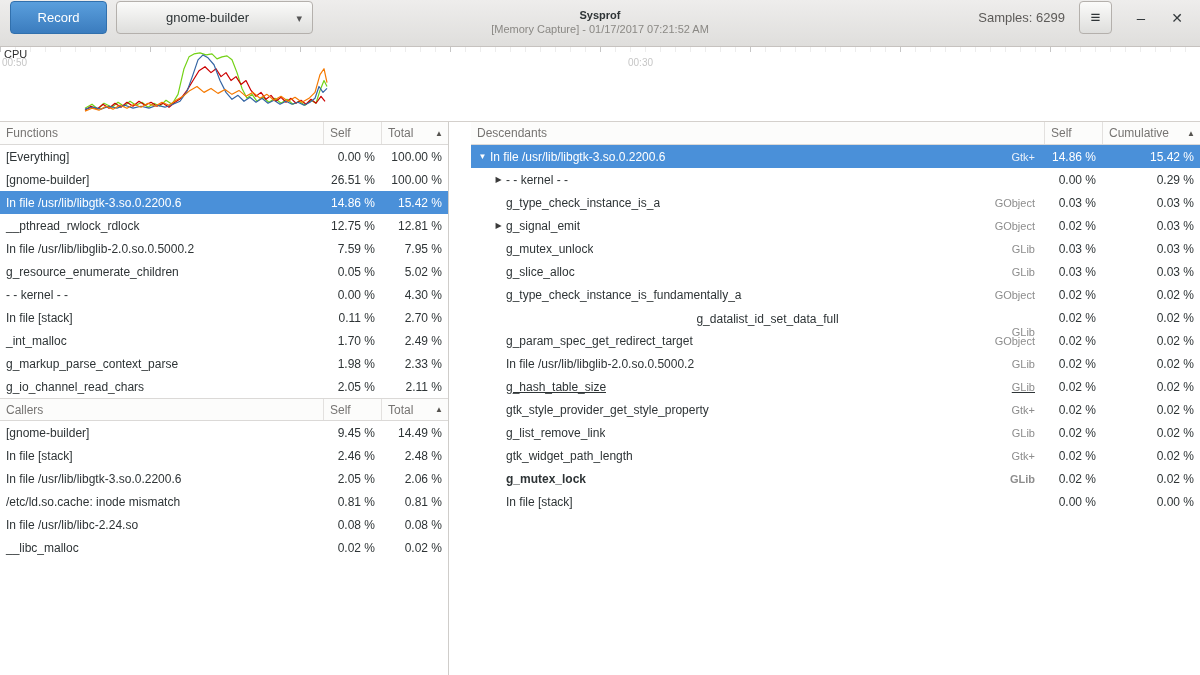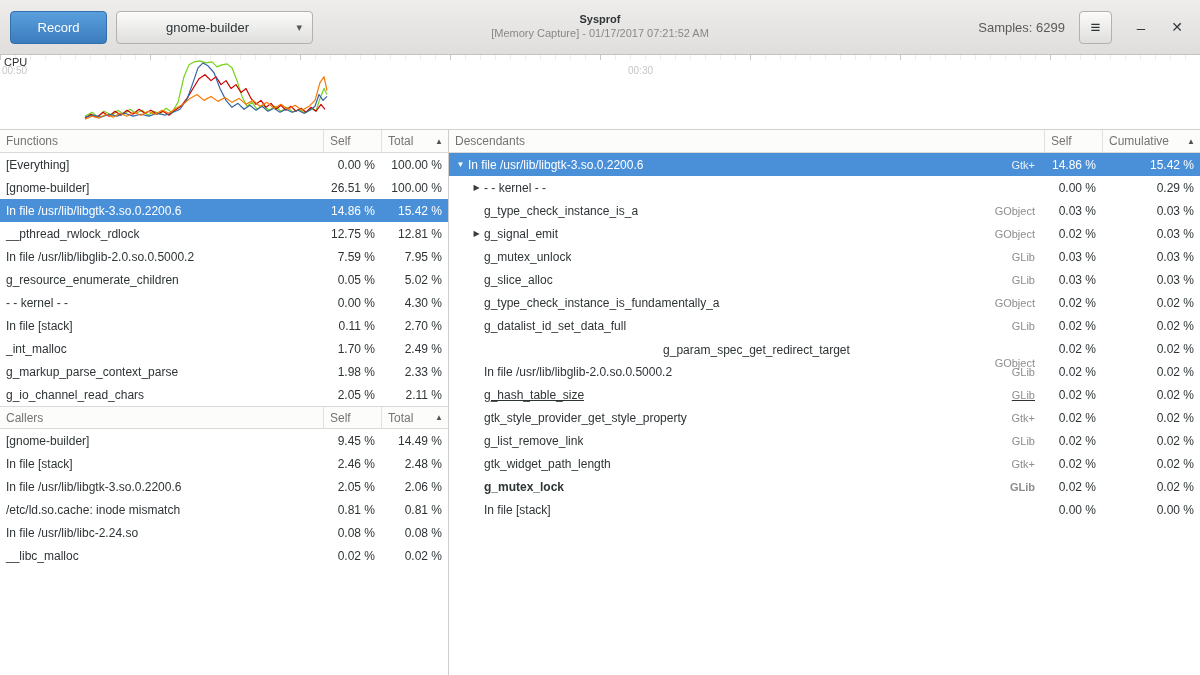"Record" .headerbar { align-items: center -> flex-end; height: 55px -> 47px }
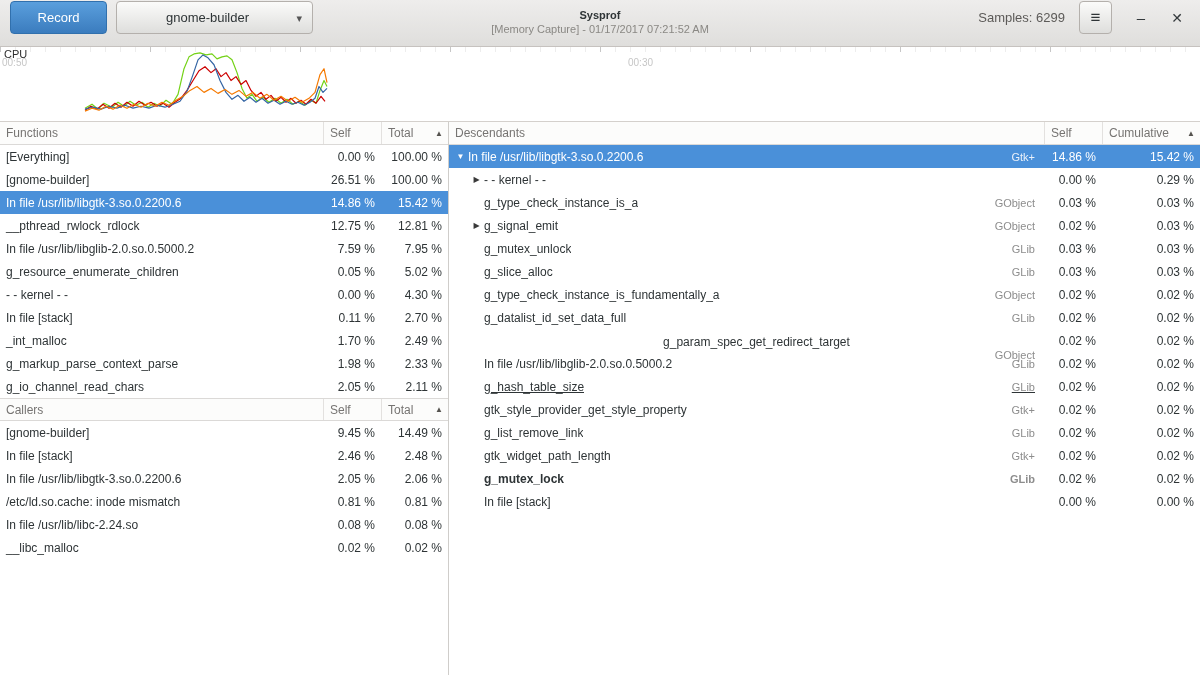"Descendants" .grid-right { margin-left: none -> 22px }
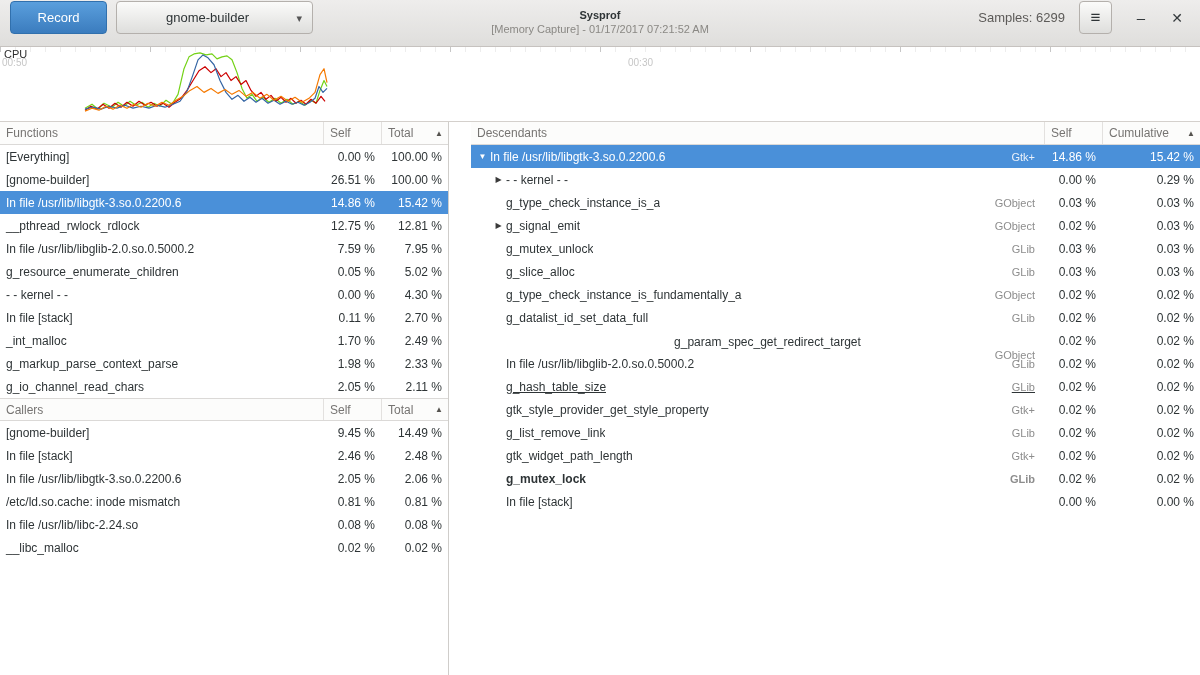"g_datalist_id_set_data_full" span.c-name { flex-direction: none -> column }
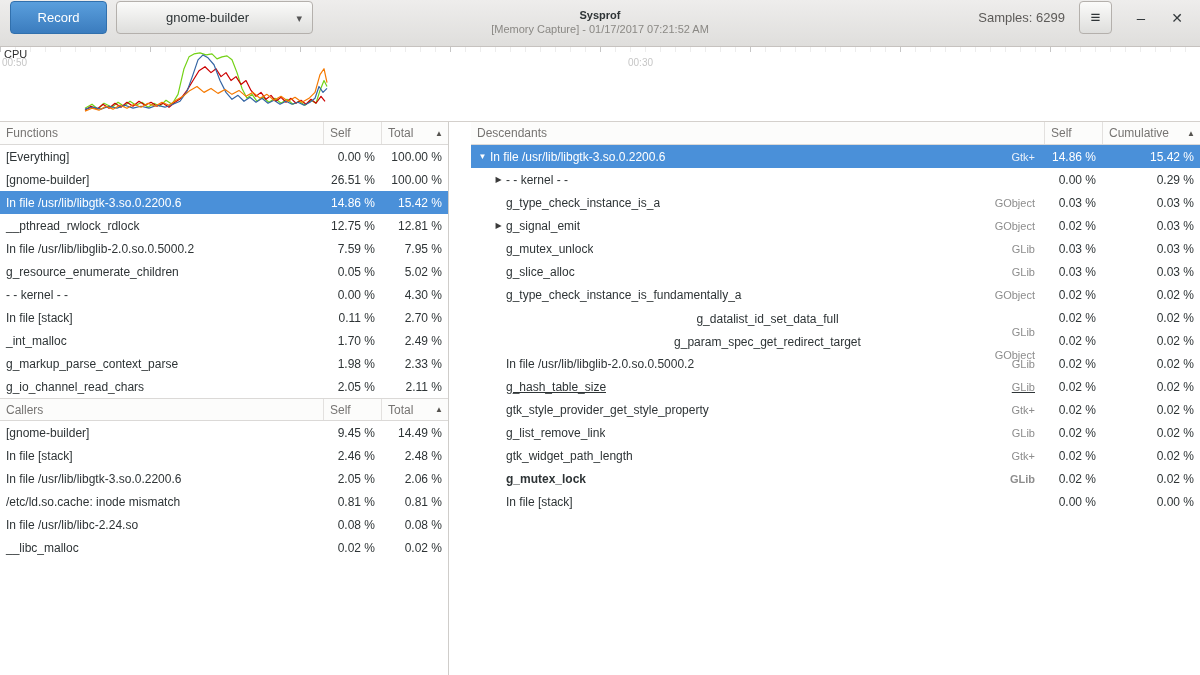"g_param_spec_get_redirect_target" span.c-name { flex-direction: column -> none }
